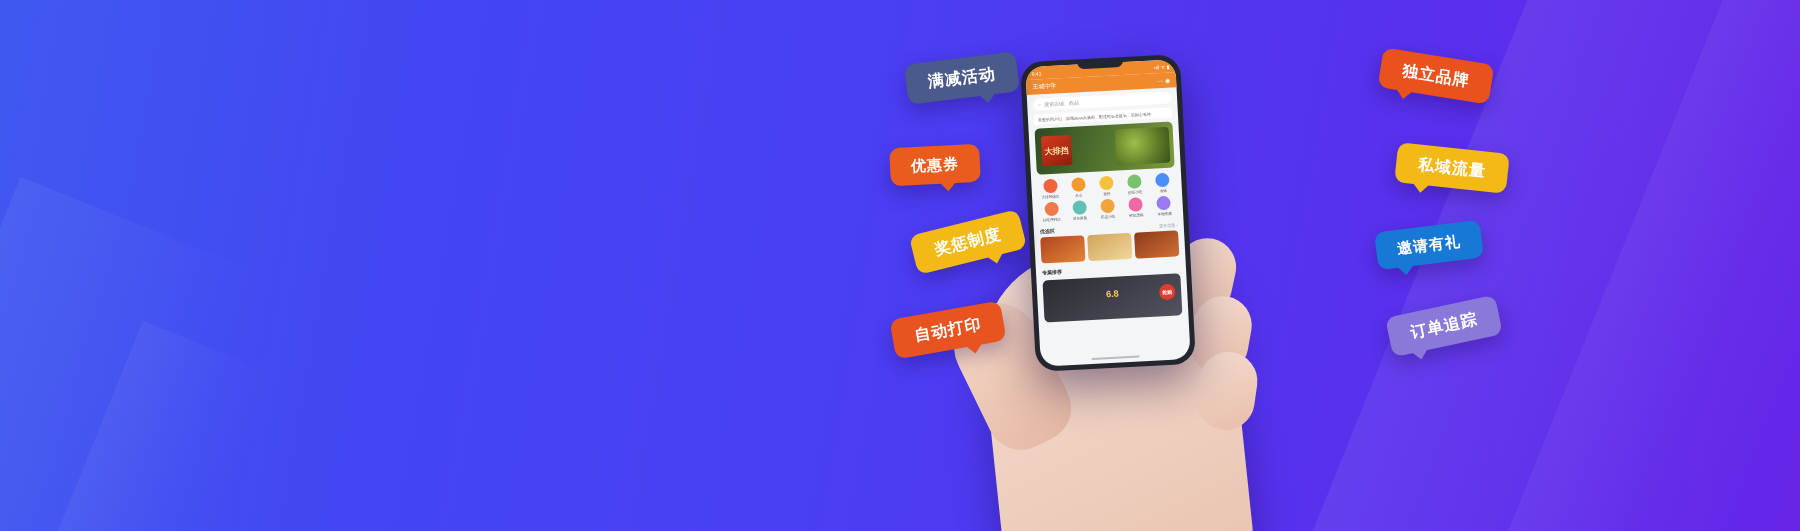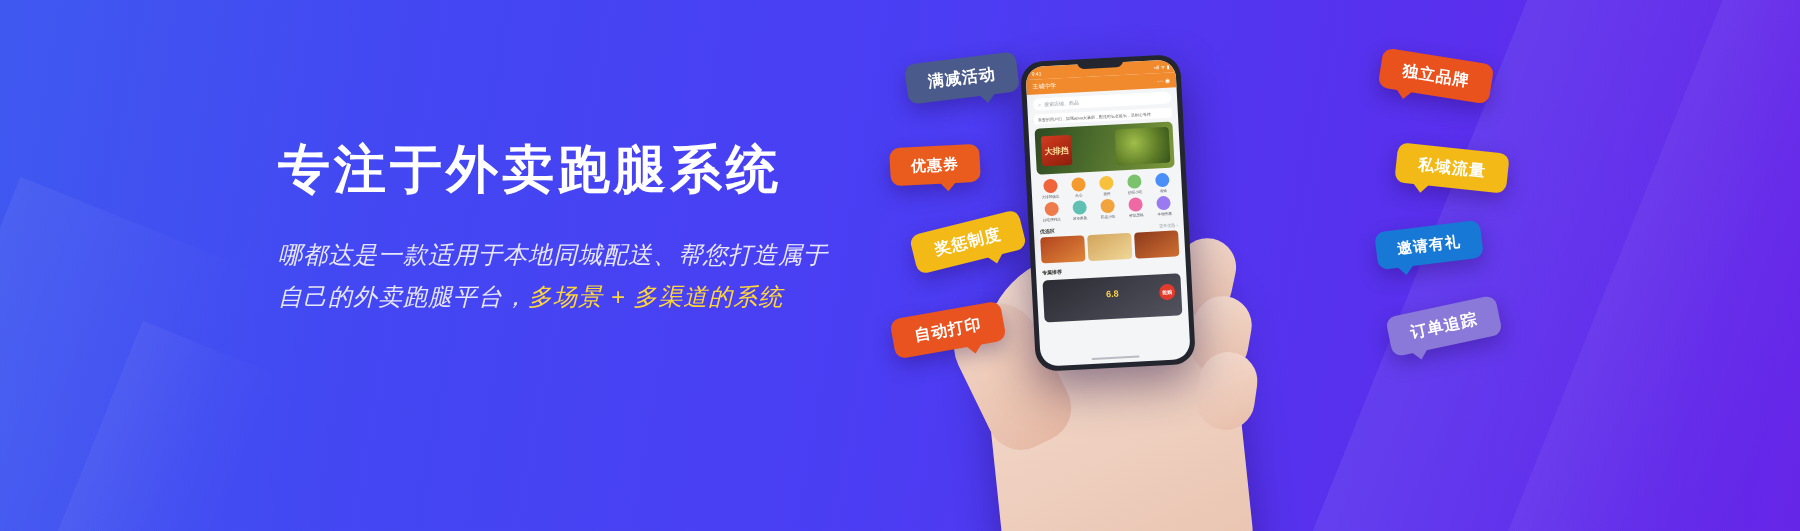"专注于外卖跑腿系统" div.copy { html: <div> <h1>专注于外卖跑腿系统</h1> <p>哪都达是一款适用于本地同城配送、帮您打造属于</p> <p><span>自己的外卖跑腿平台，</span><span>多场景 + 多渠道的系统</span></p> </div> -> none }
